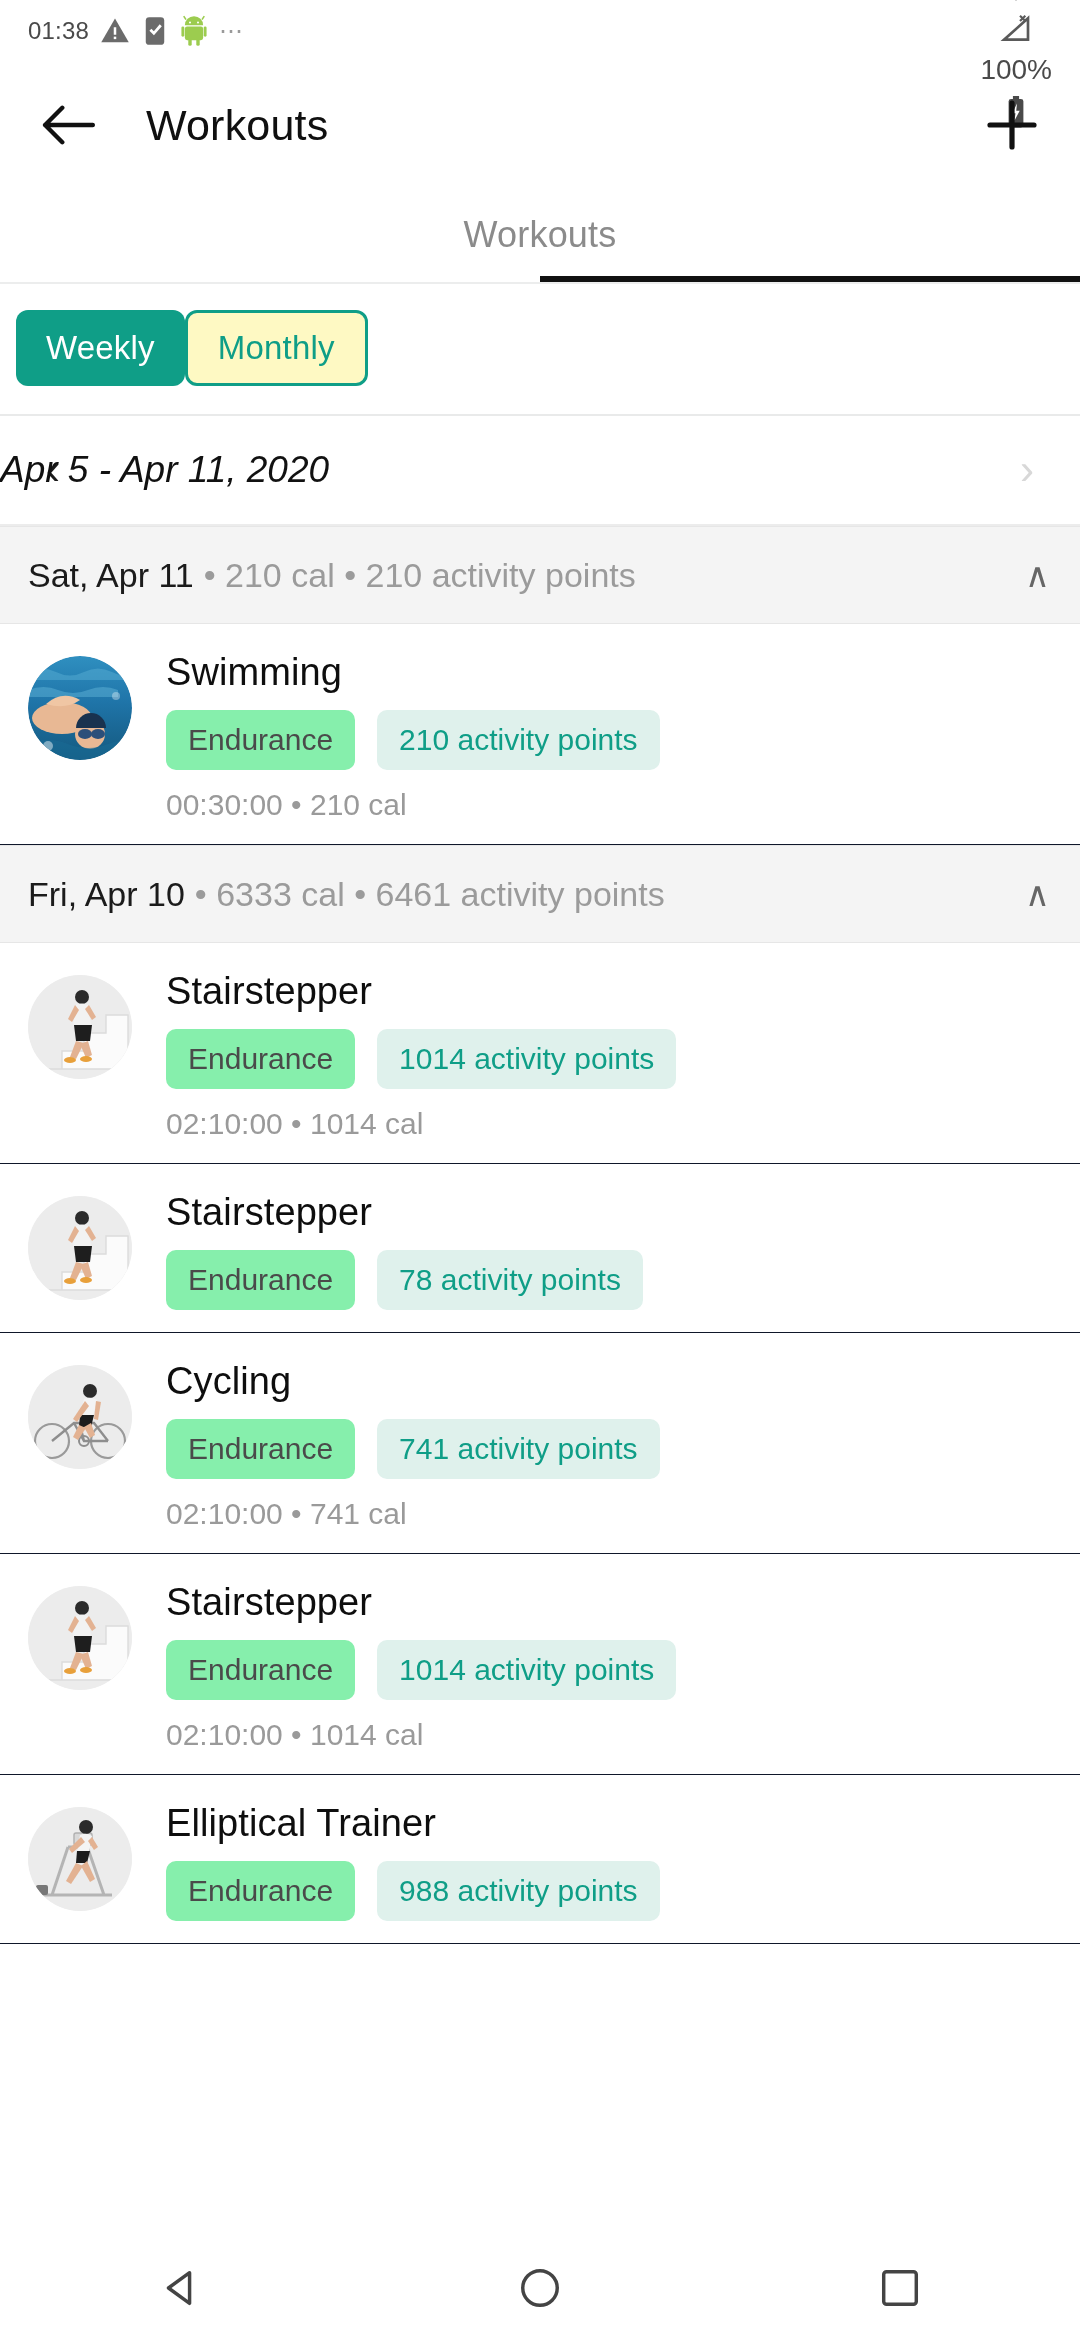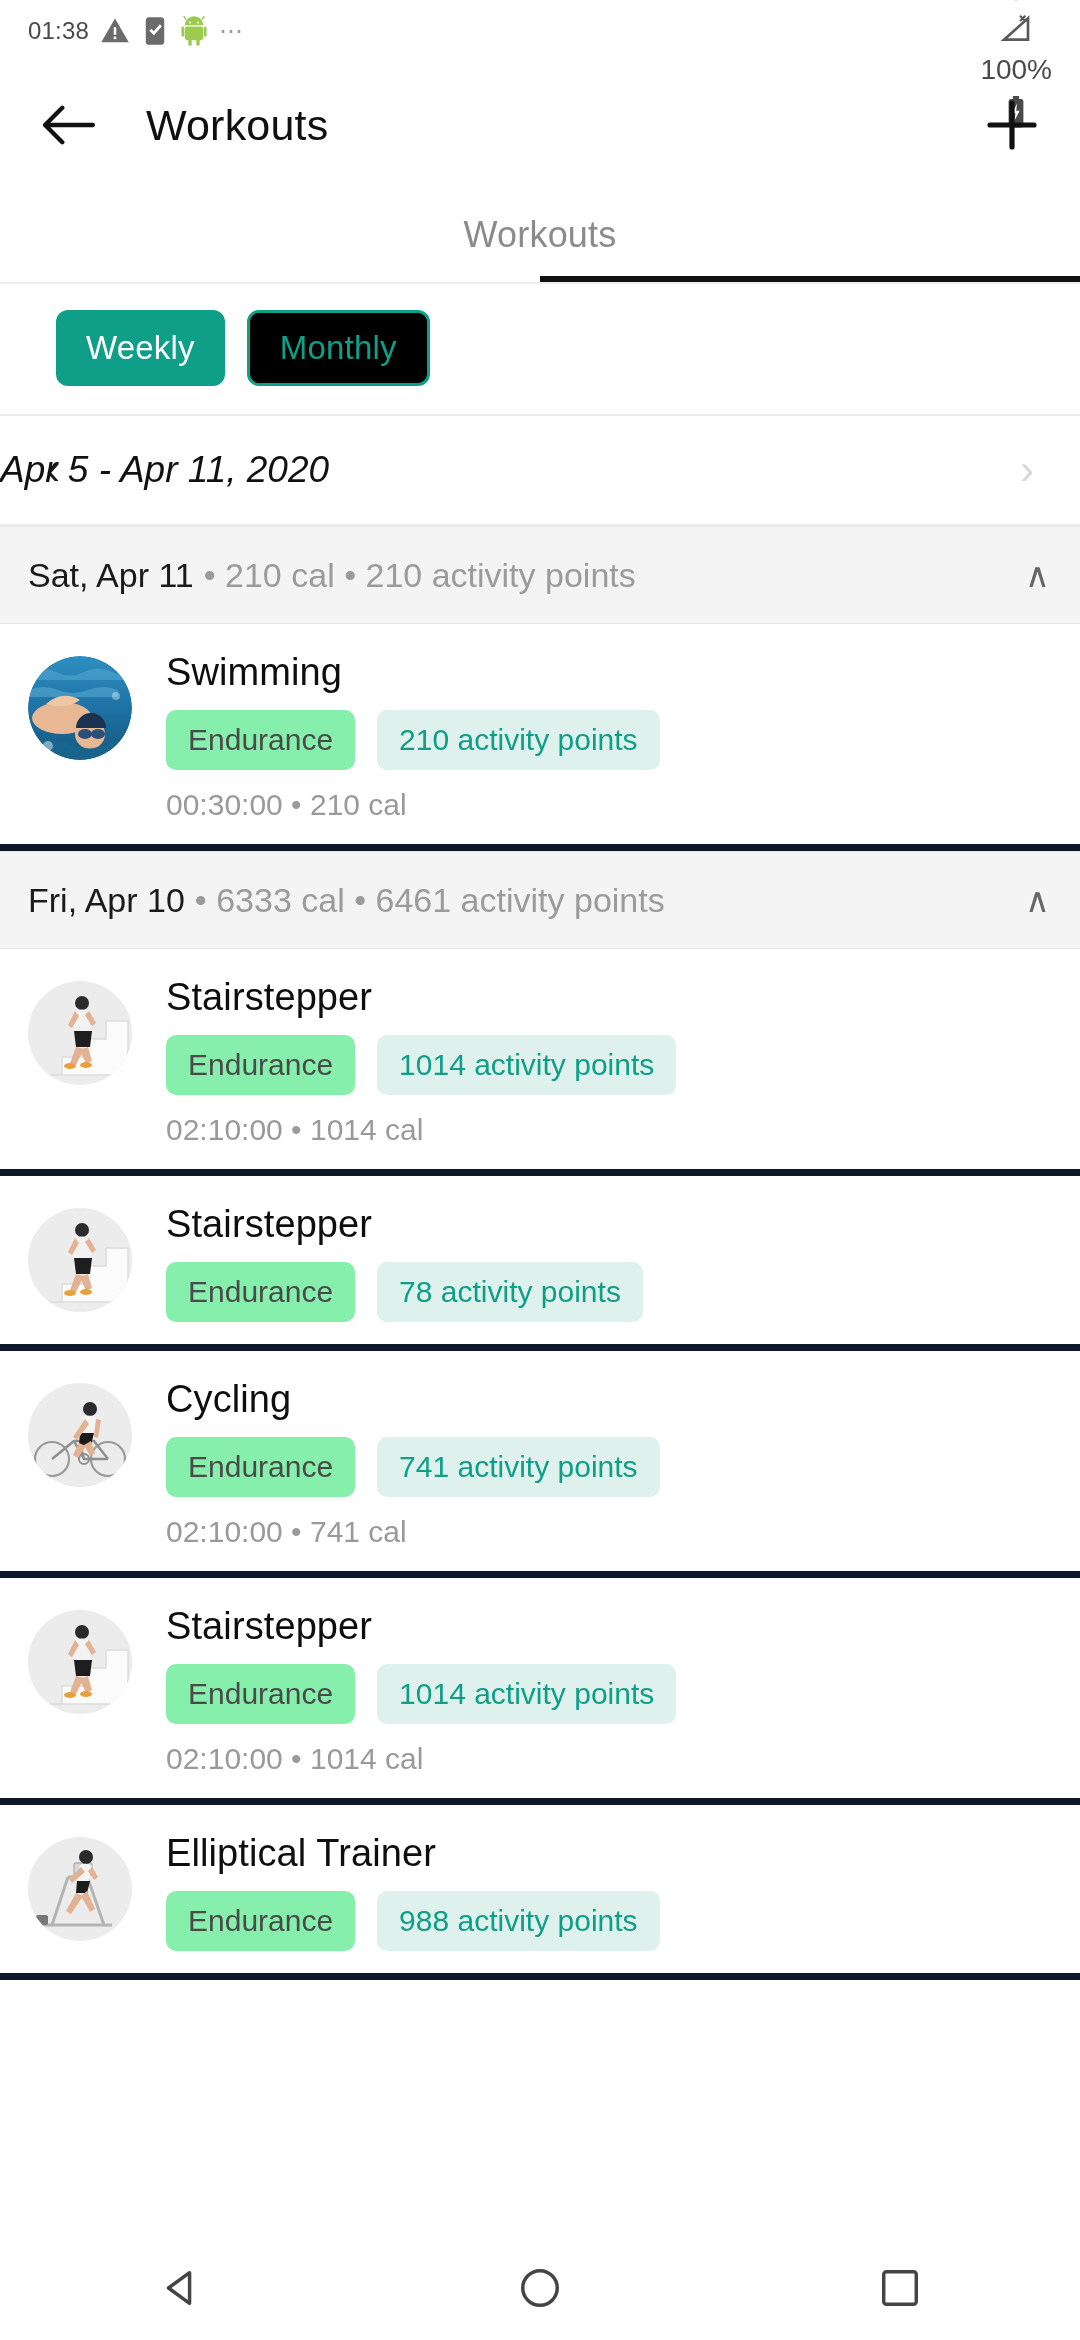"Weekly" .filterbar { gap: 22px -> none; padding: 26px 38px 28px 56px -> 26px 38px 28px 16px }
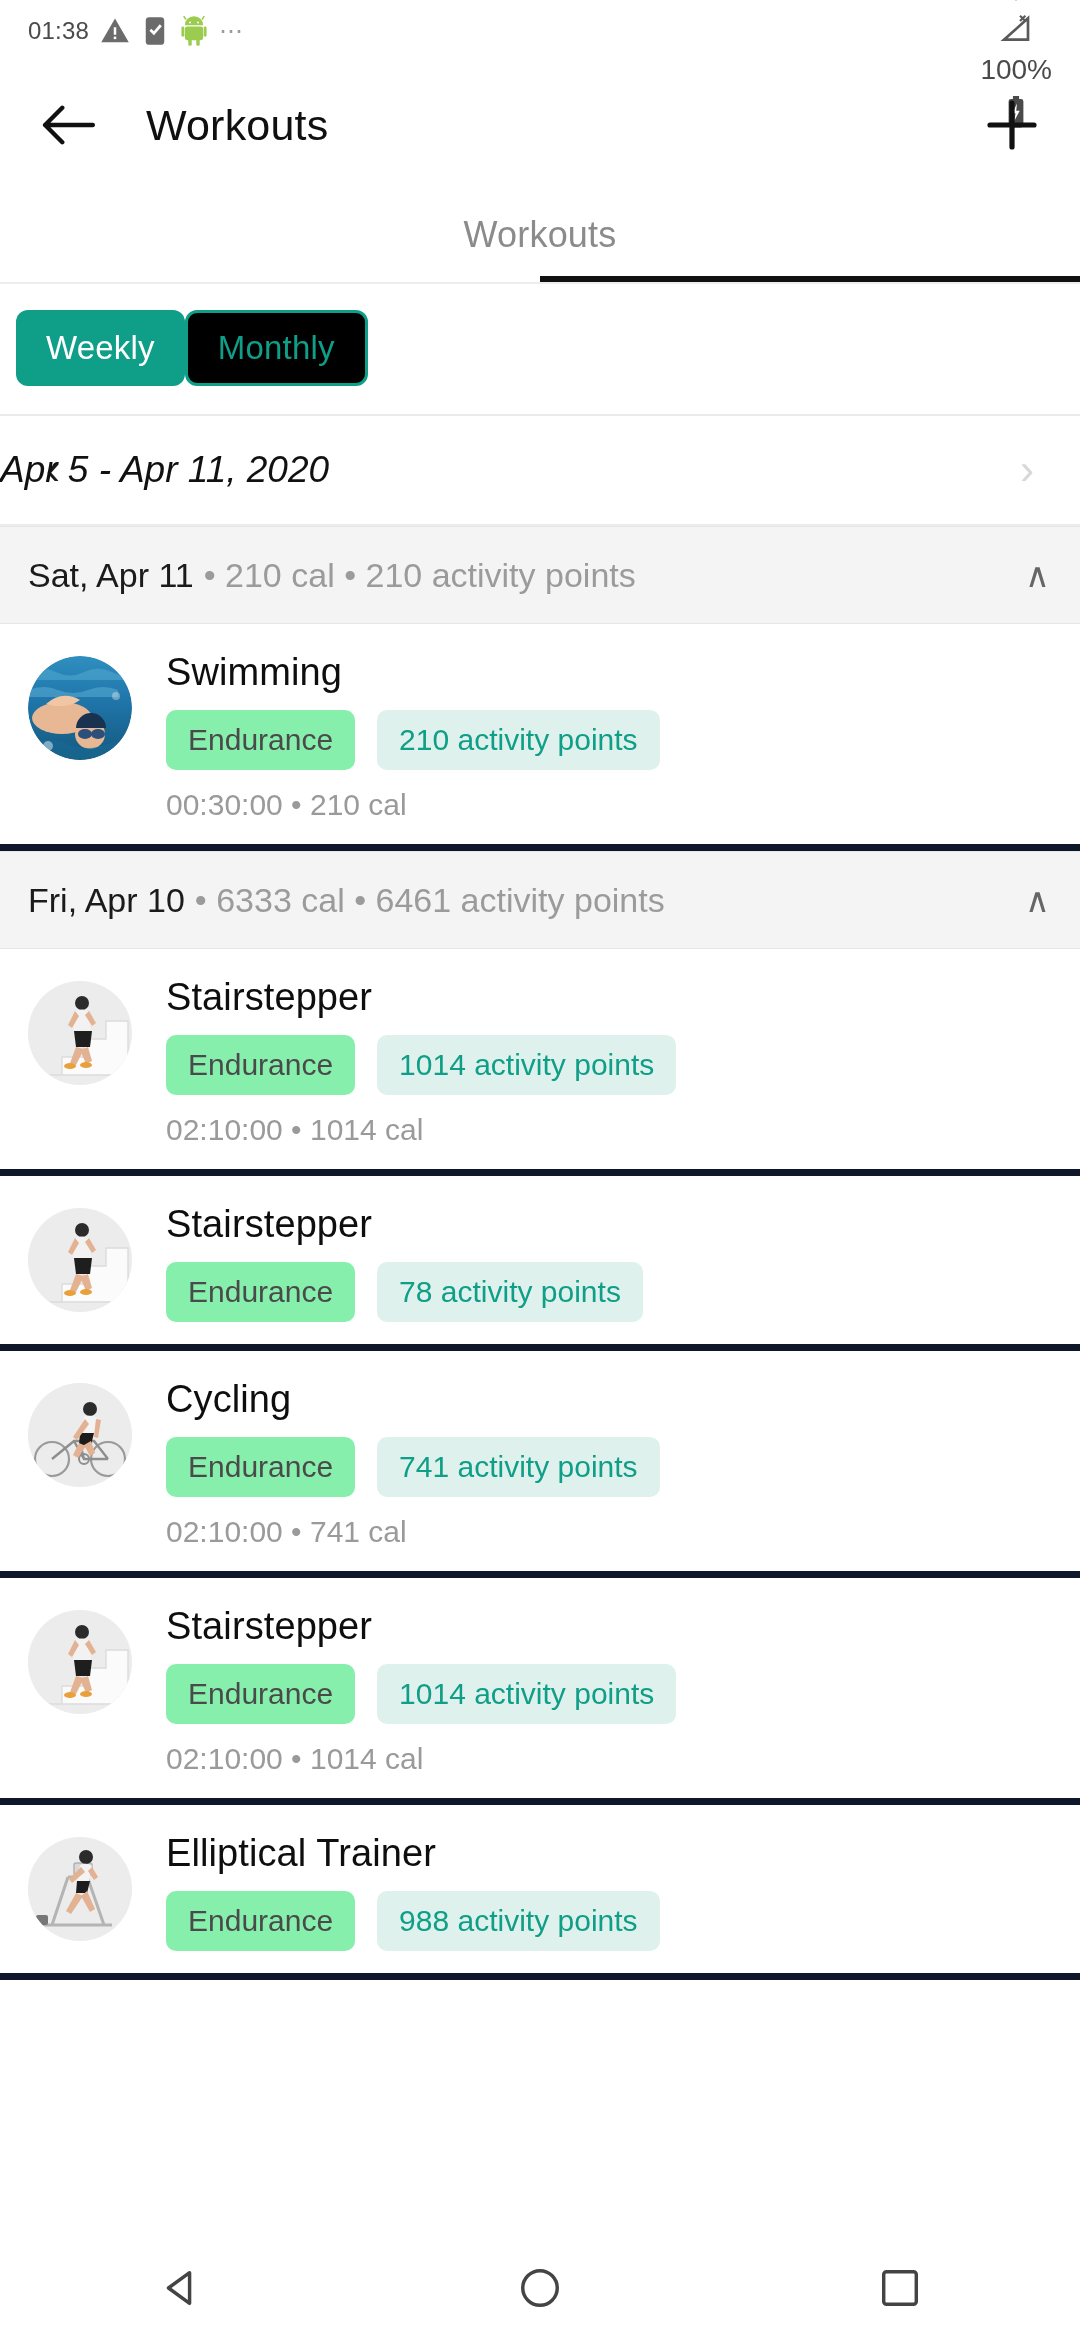"Monthly" .seg.off { background: #000000 -> #fef9c3 }
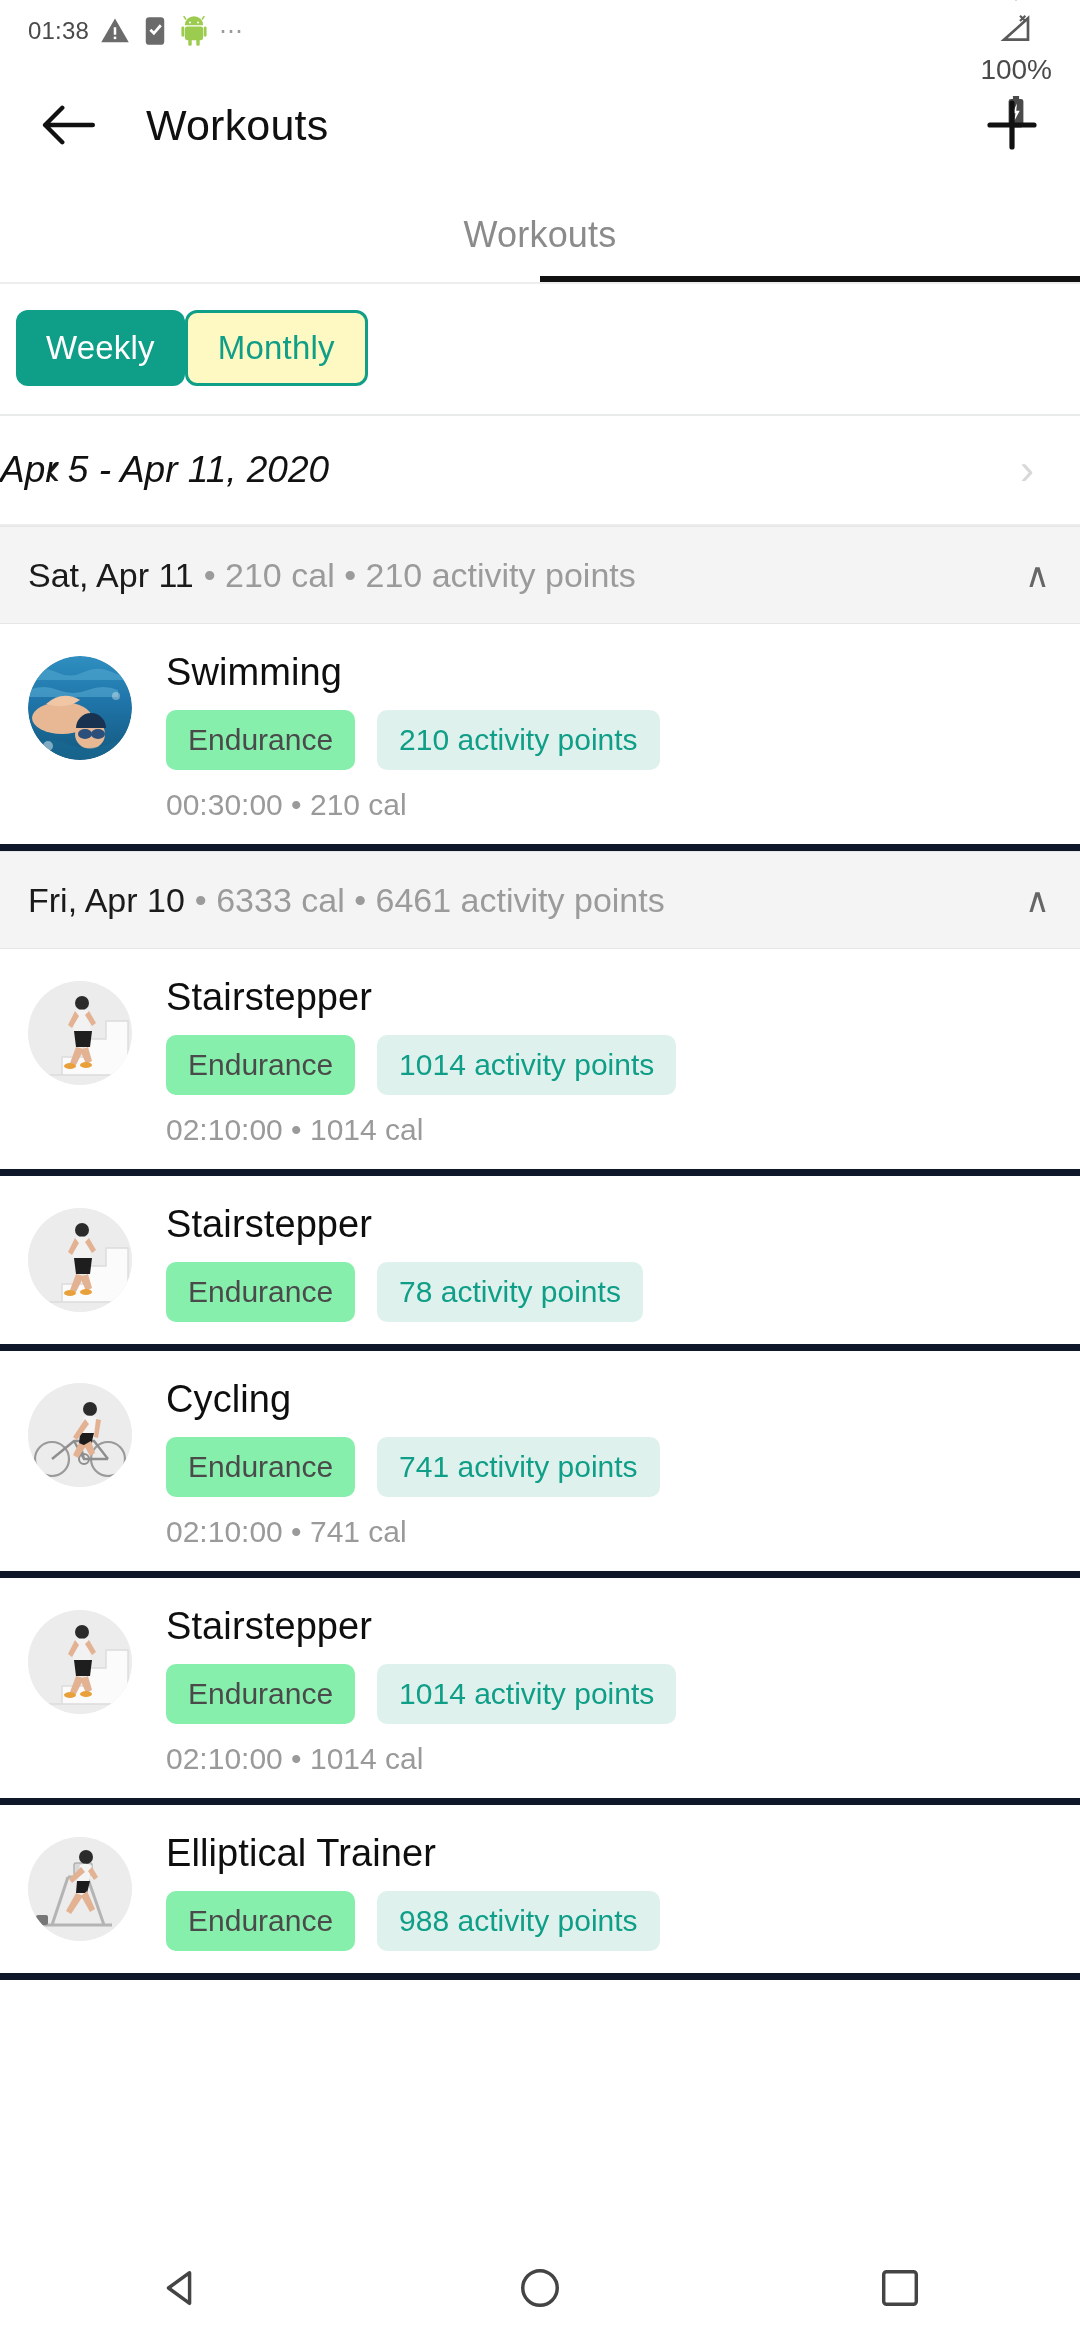"Swimming" .wrow { border-bottom: 7px solid #0f172a -> 1px solid #0f172a }
